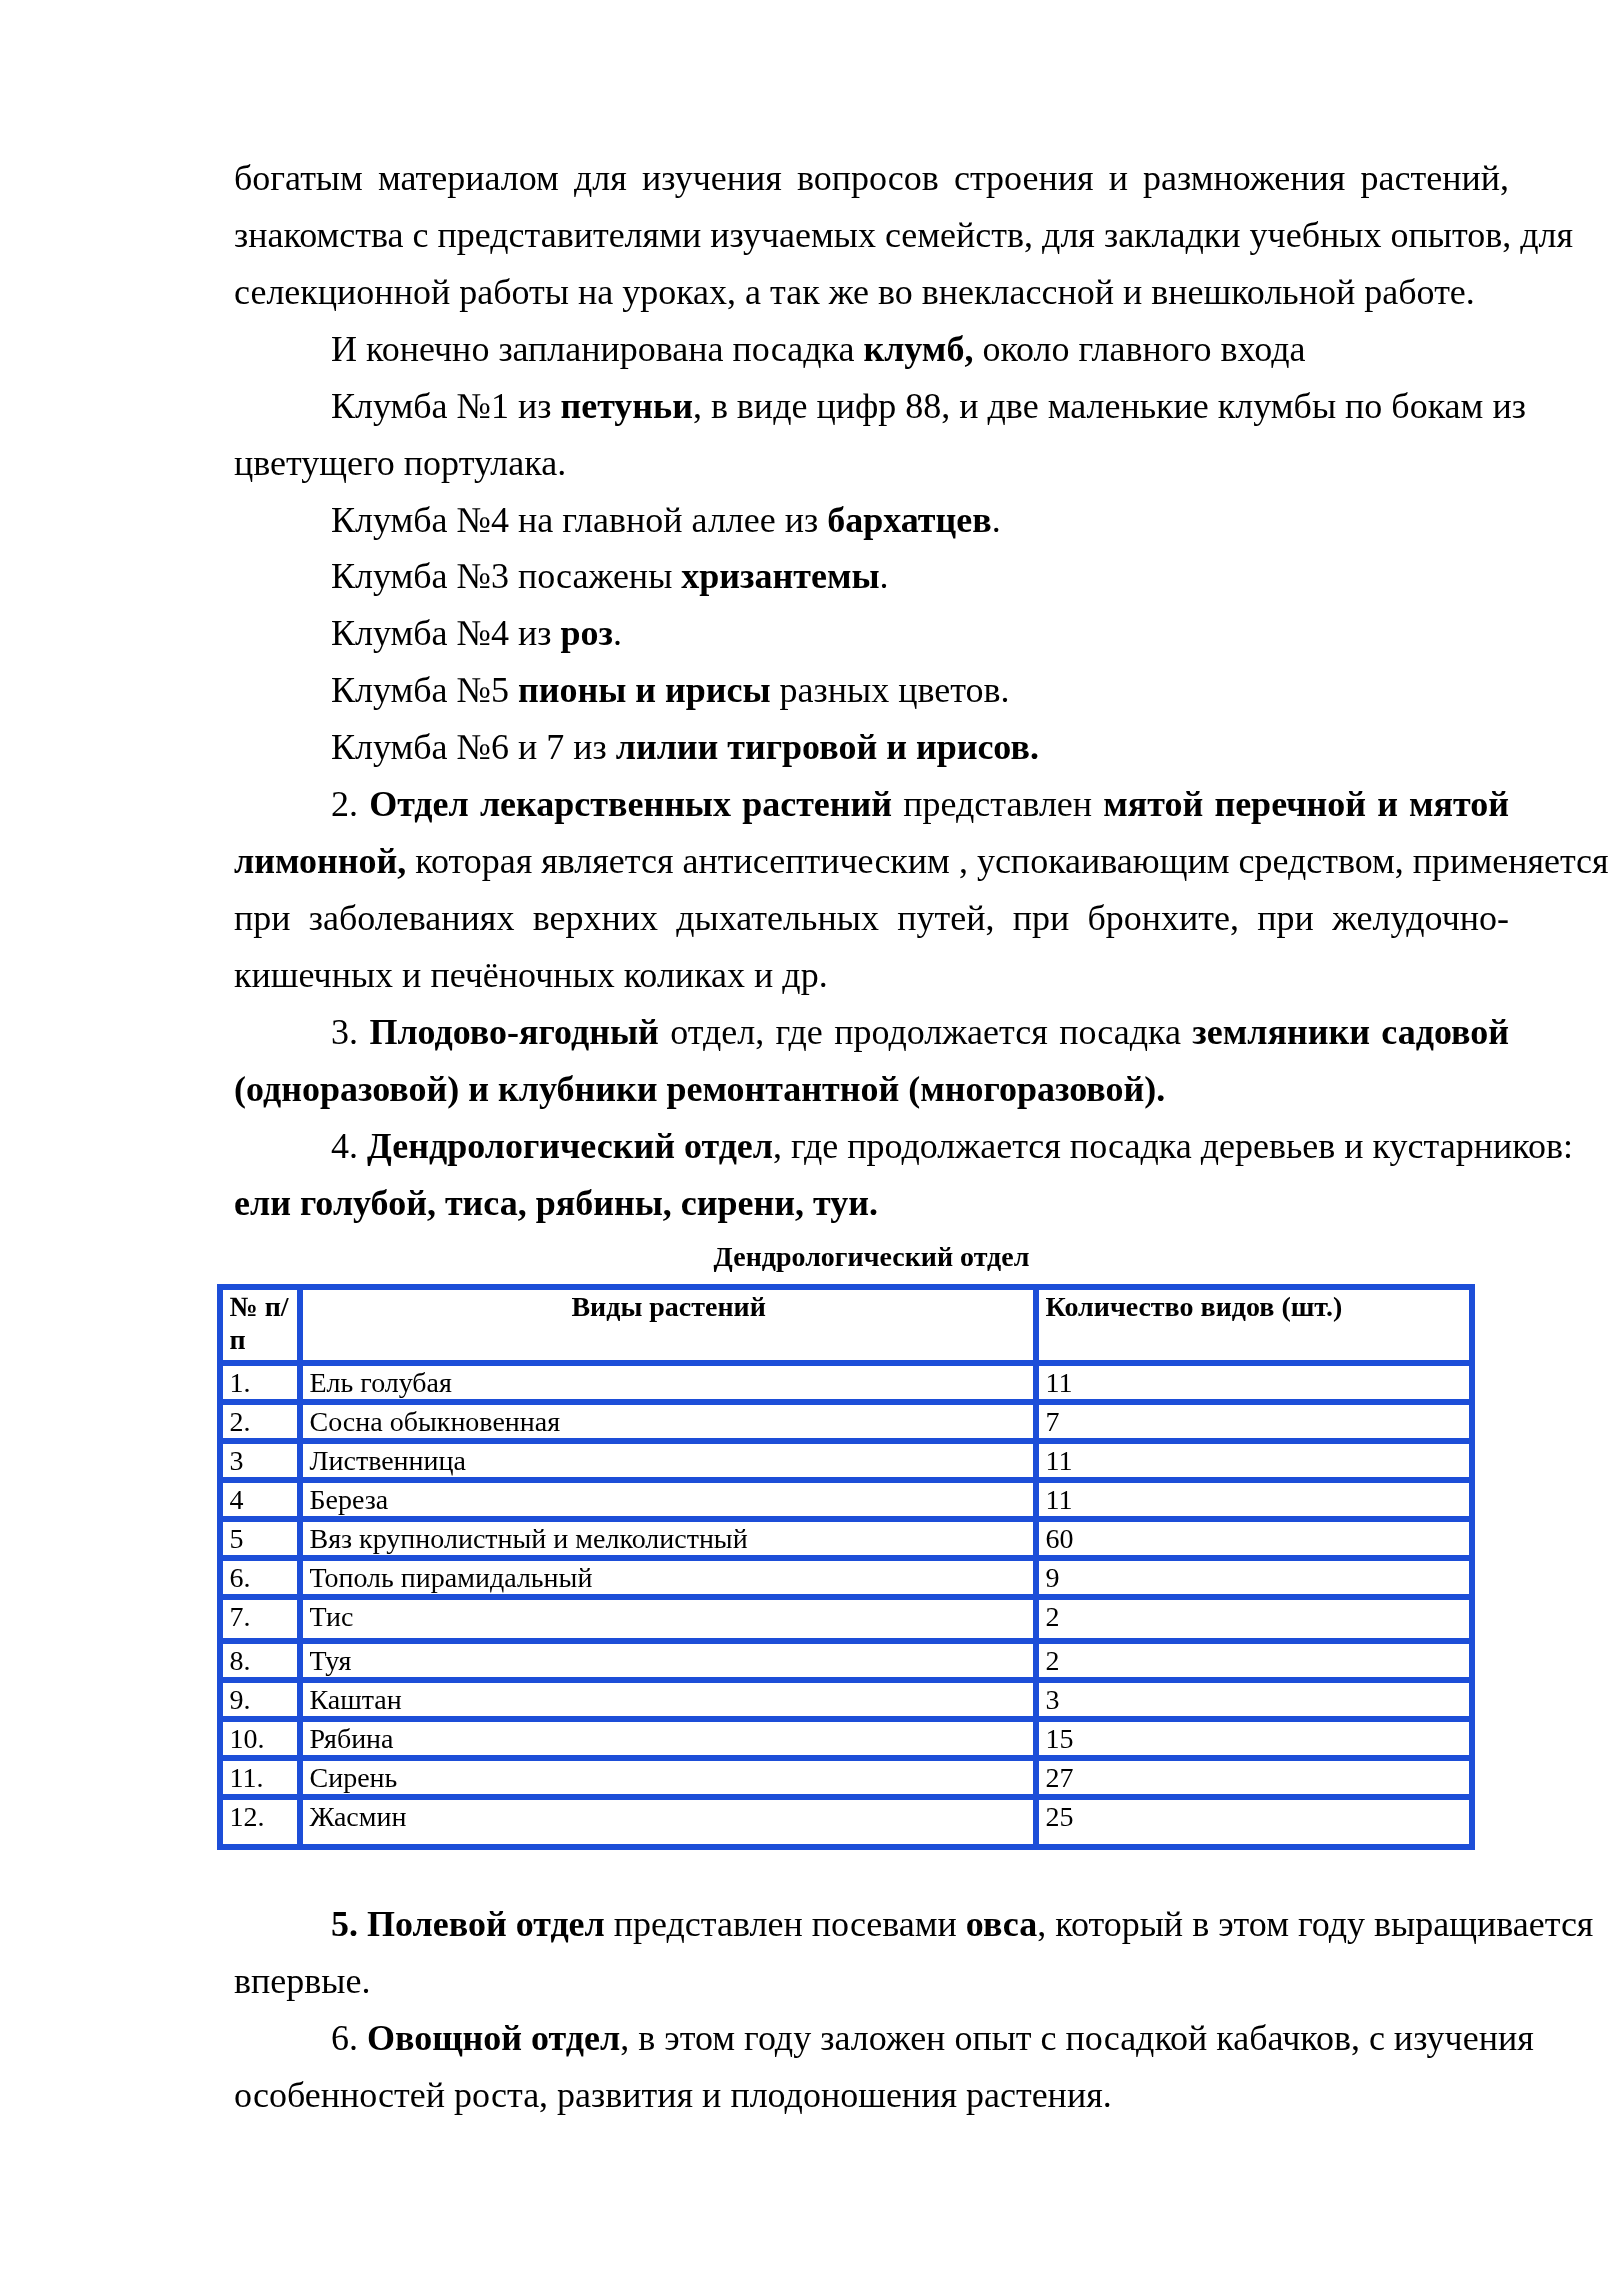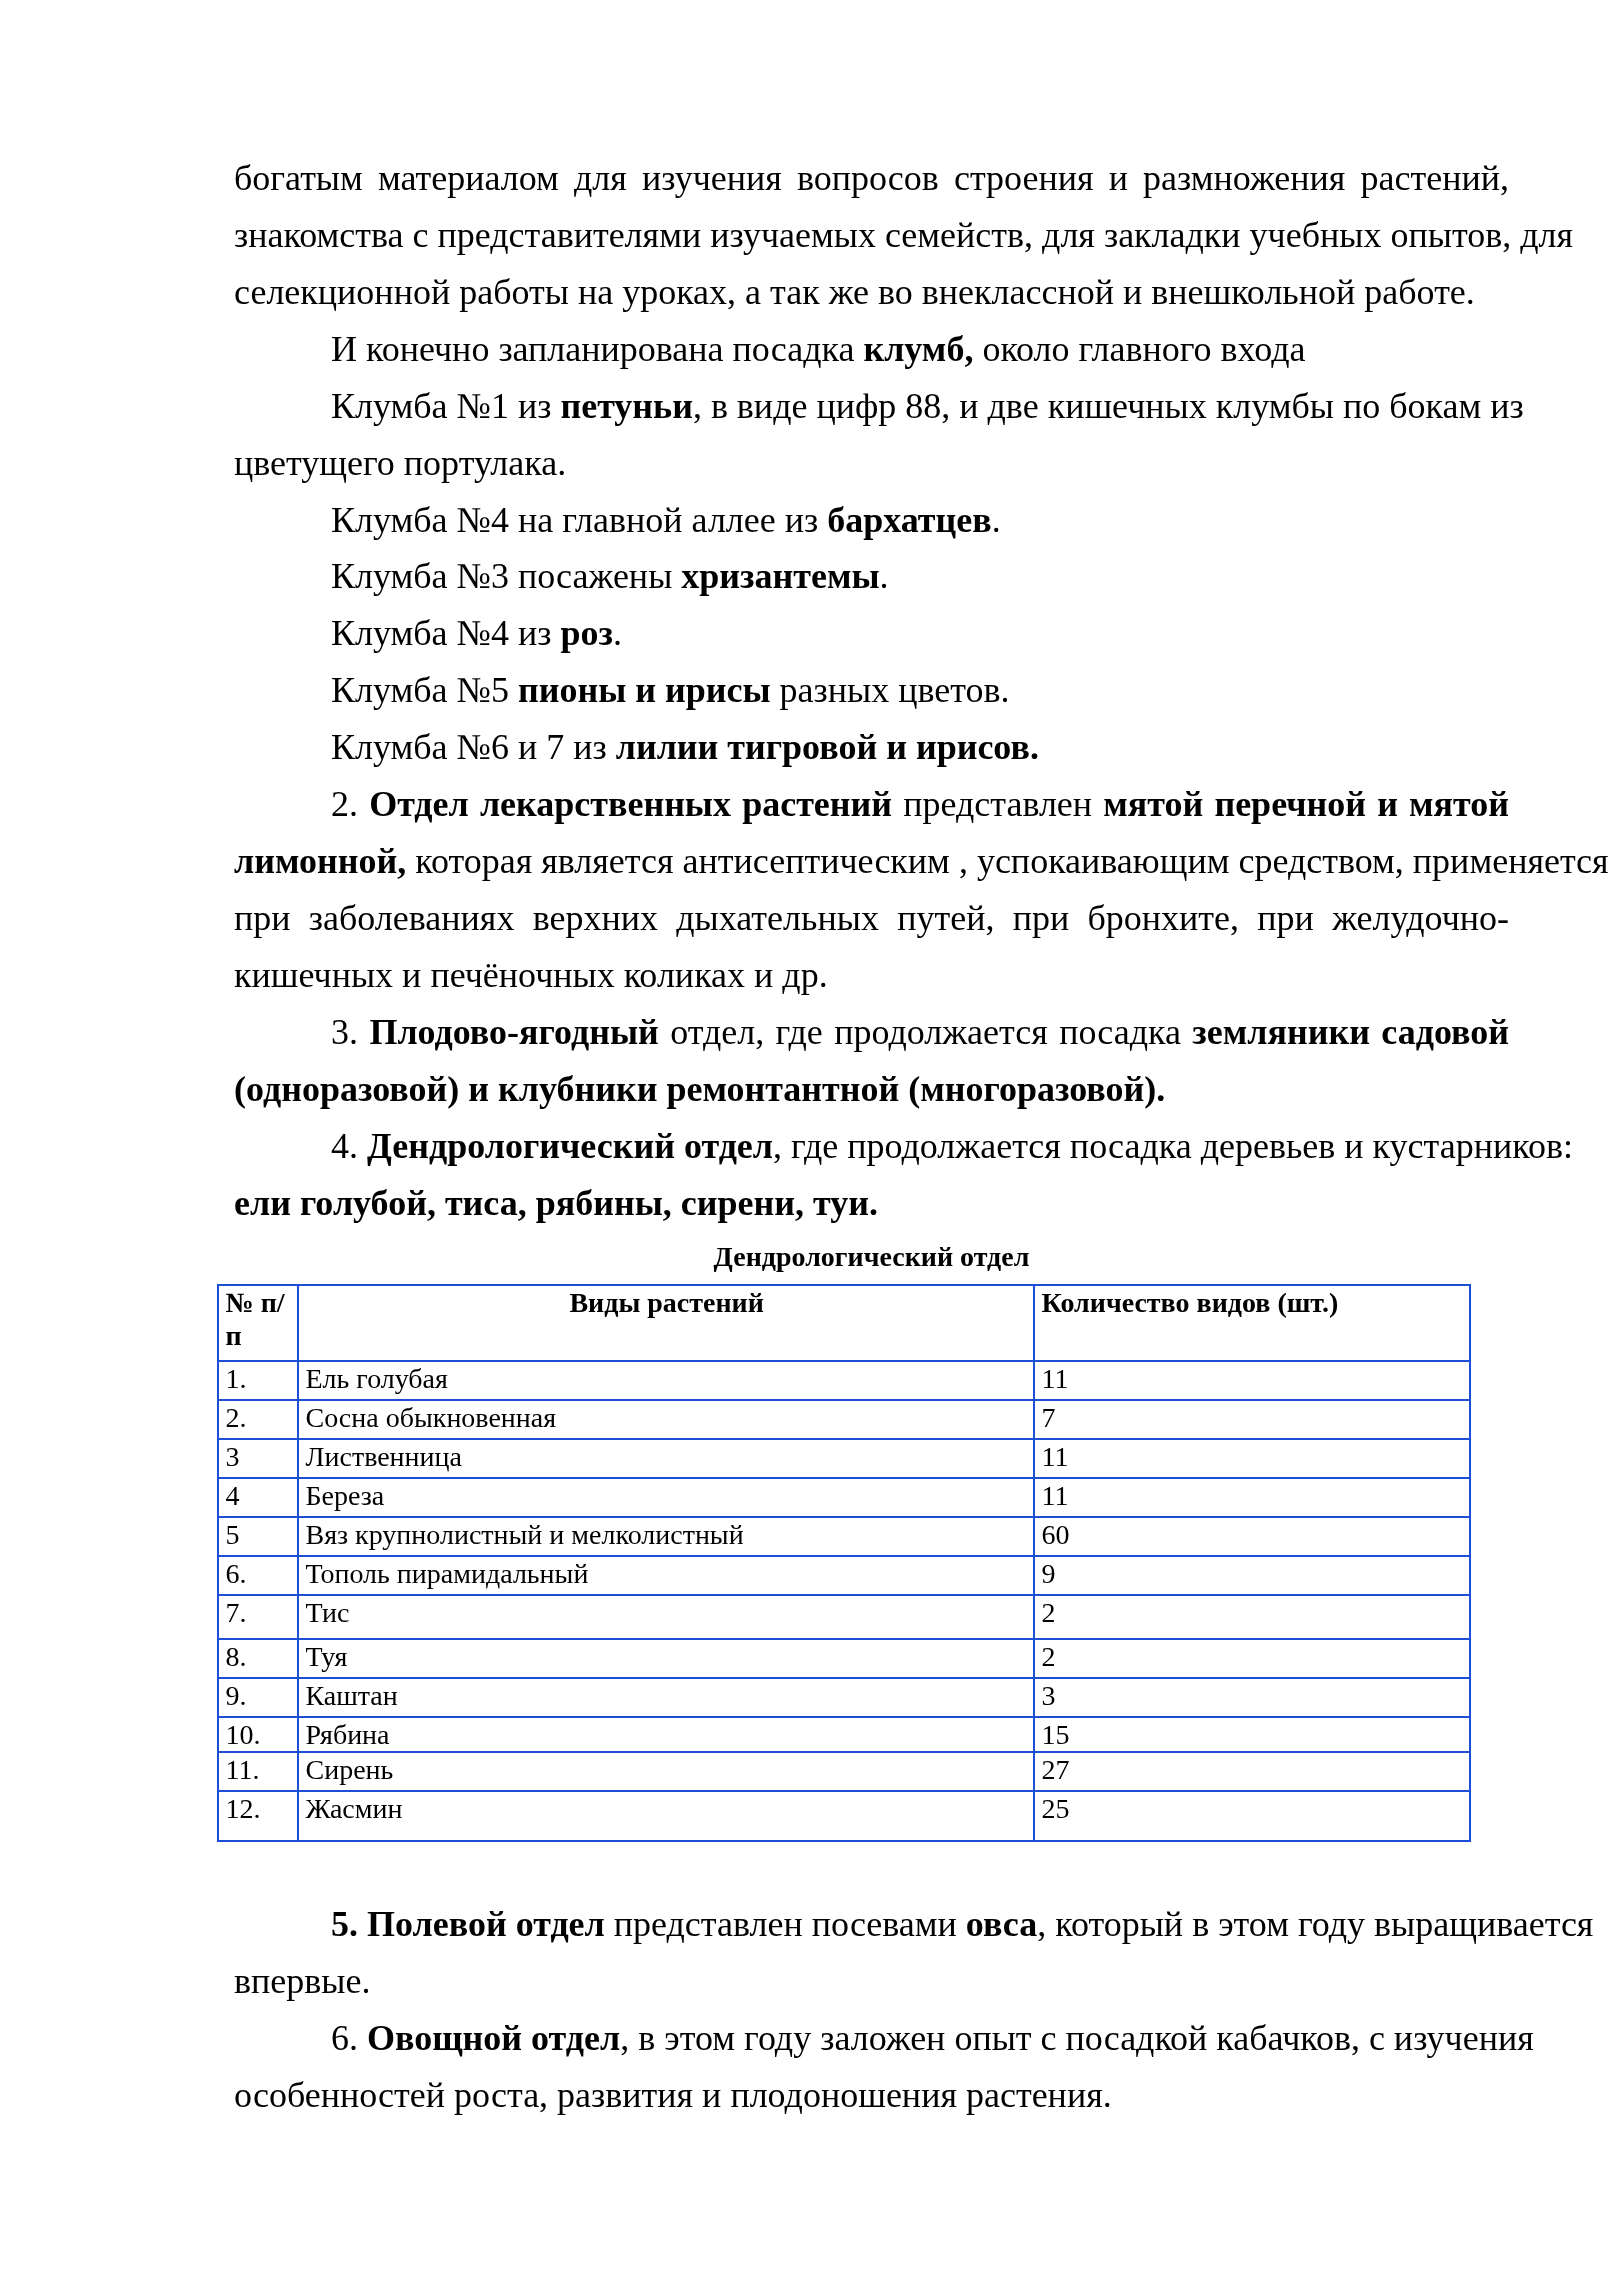", в виде цифр 88," span { text: кишечных -> маленькие }
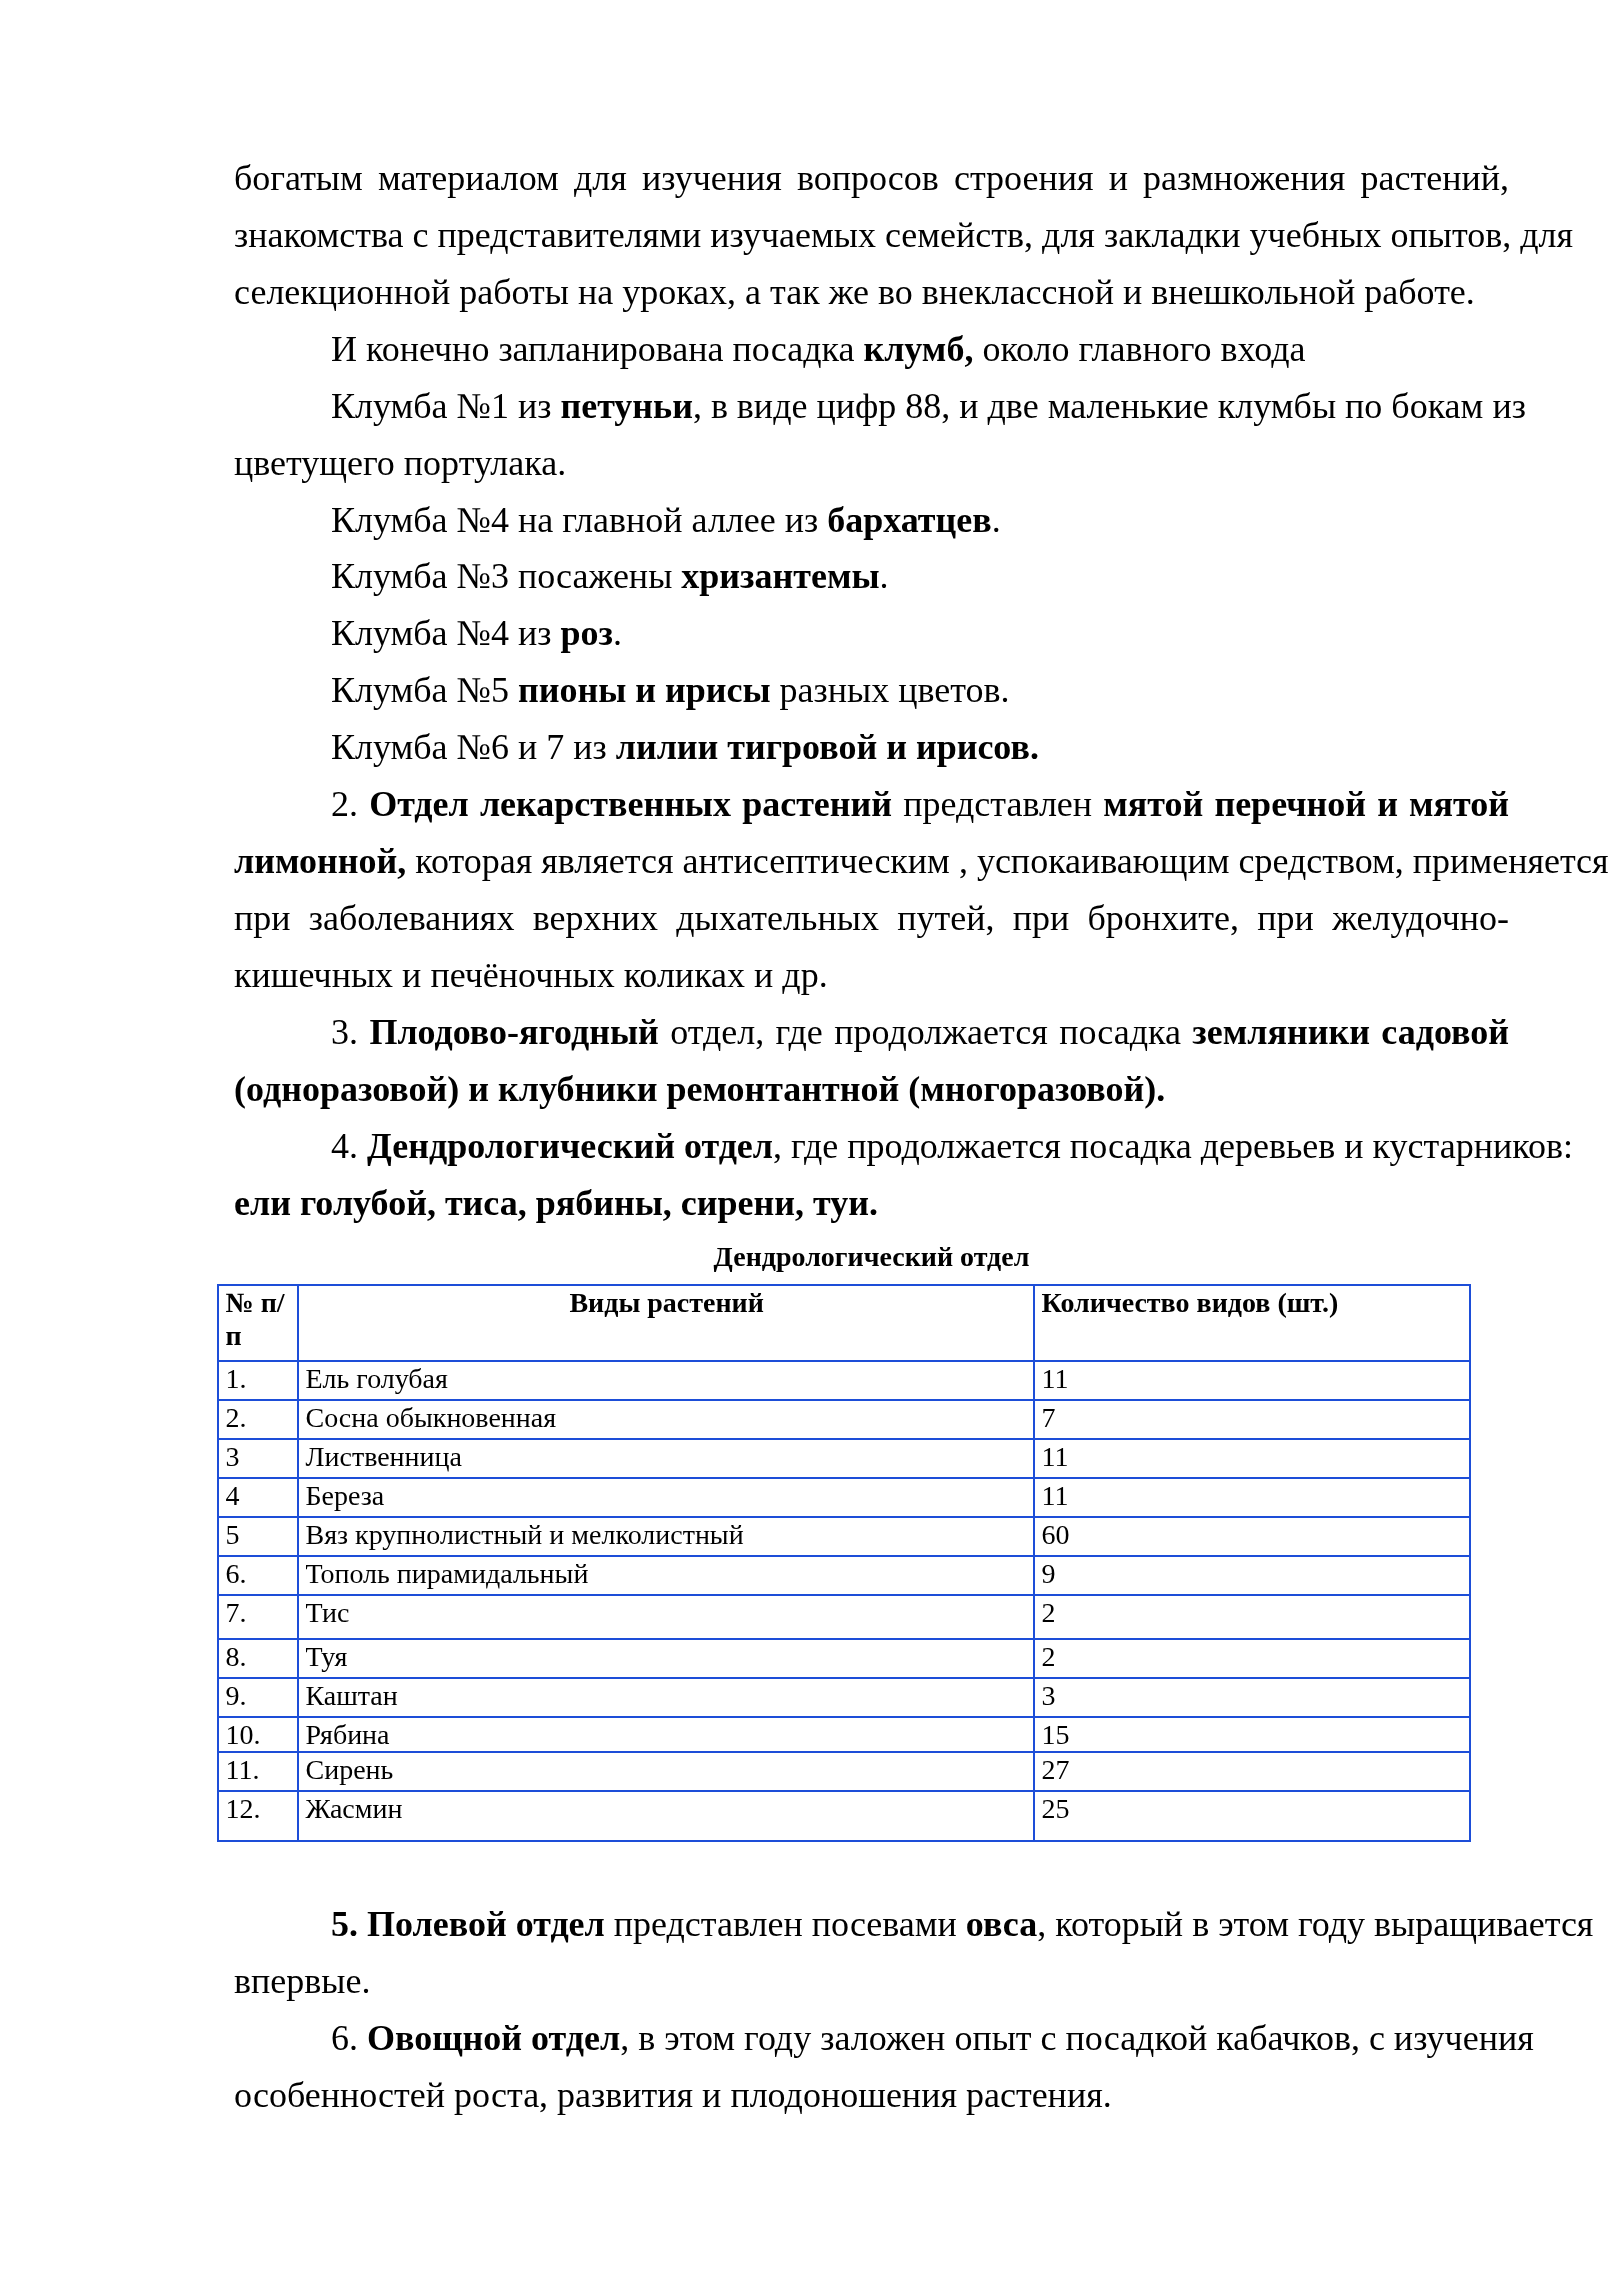"№ п/п" table.dendro td, table.dendro th { border: 2px solid #1d4ed8 -> 6px solid #1d4ed8 }
